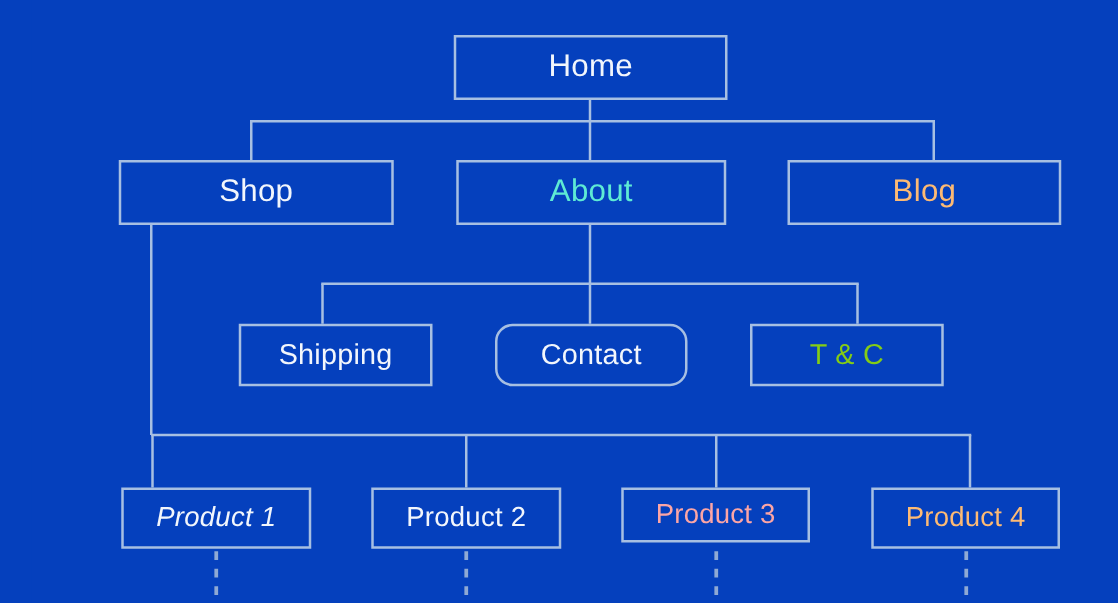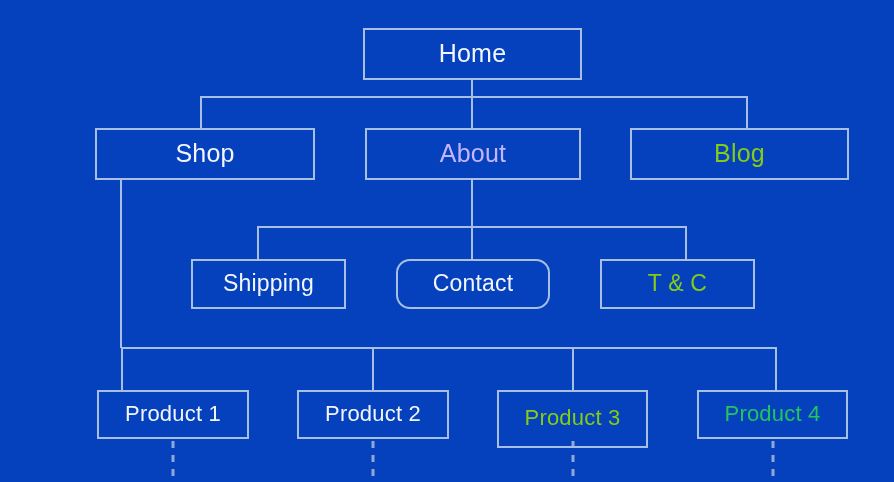"About" div.node-box { color: #c4b5fd -> #5eead4 }
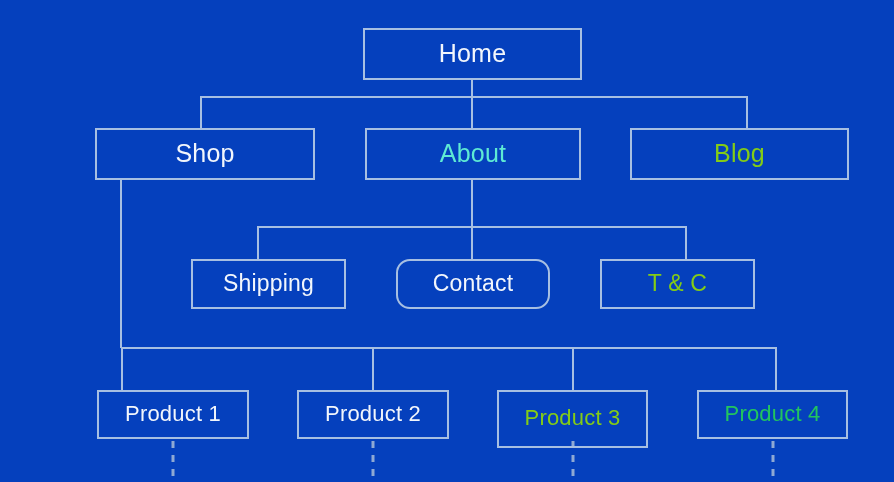"Blog" div.node-box { color: #84cc16 -> #fdba74 }
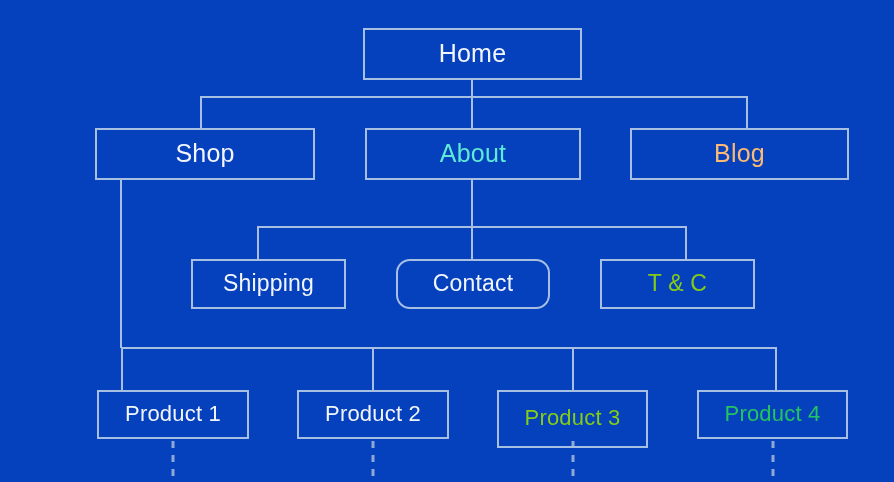"Product 1" div.node-box { font-style: none -> italic }
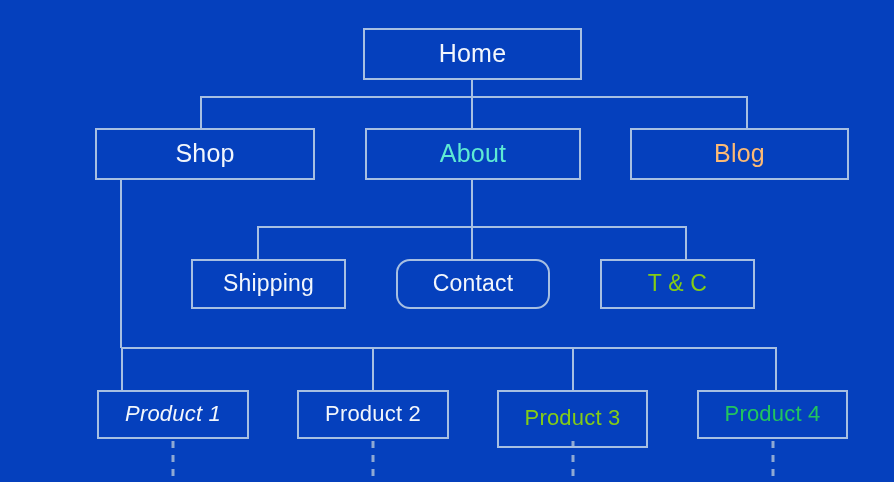"Product 3" div.node-box { color: #84cc16 -> #fca5a5; height: 58px -> 44px }
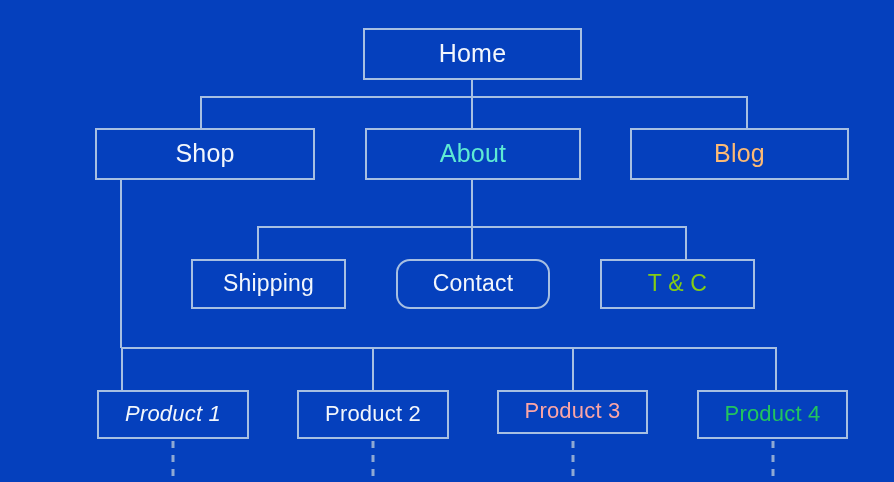"Product 4" div.node-box { color: #22c55e -> #fdba74 }
